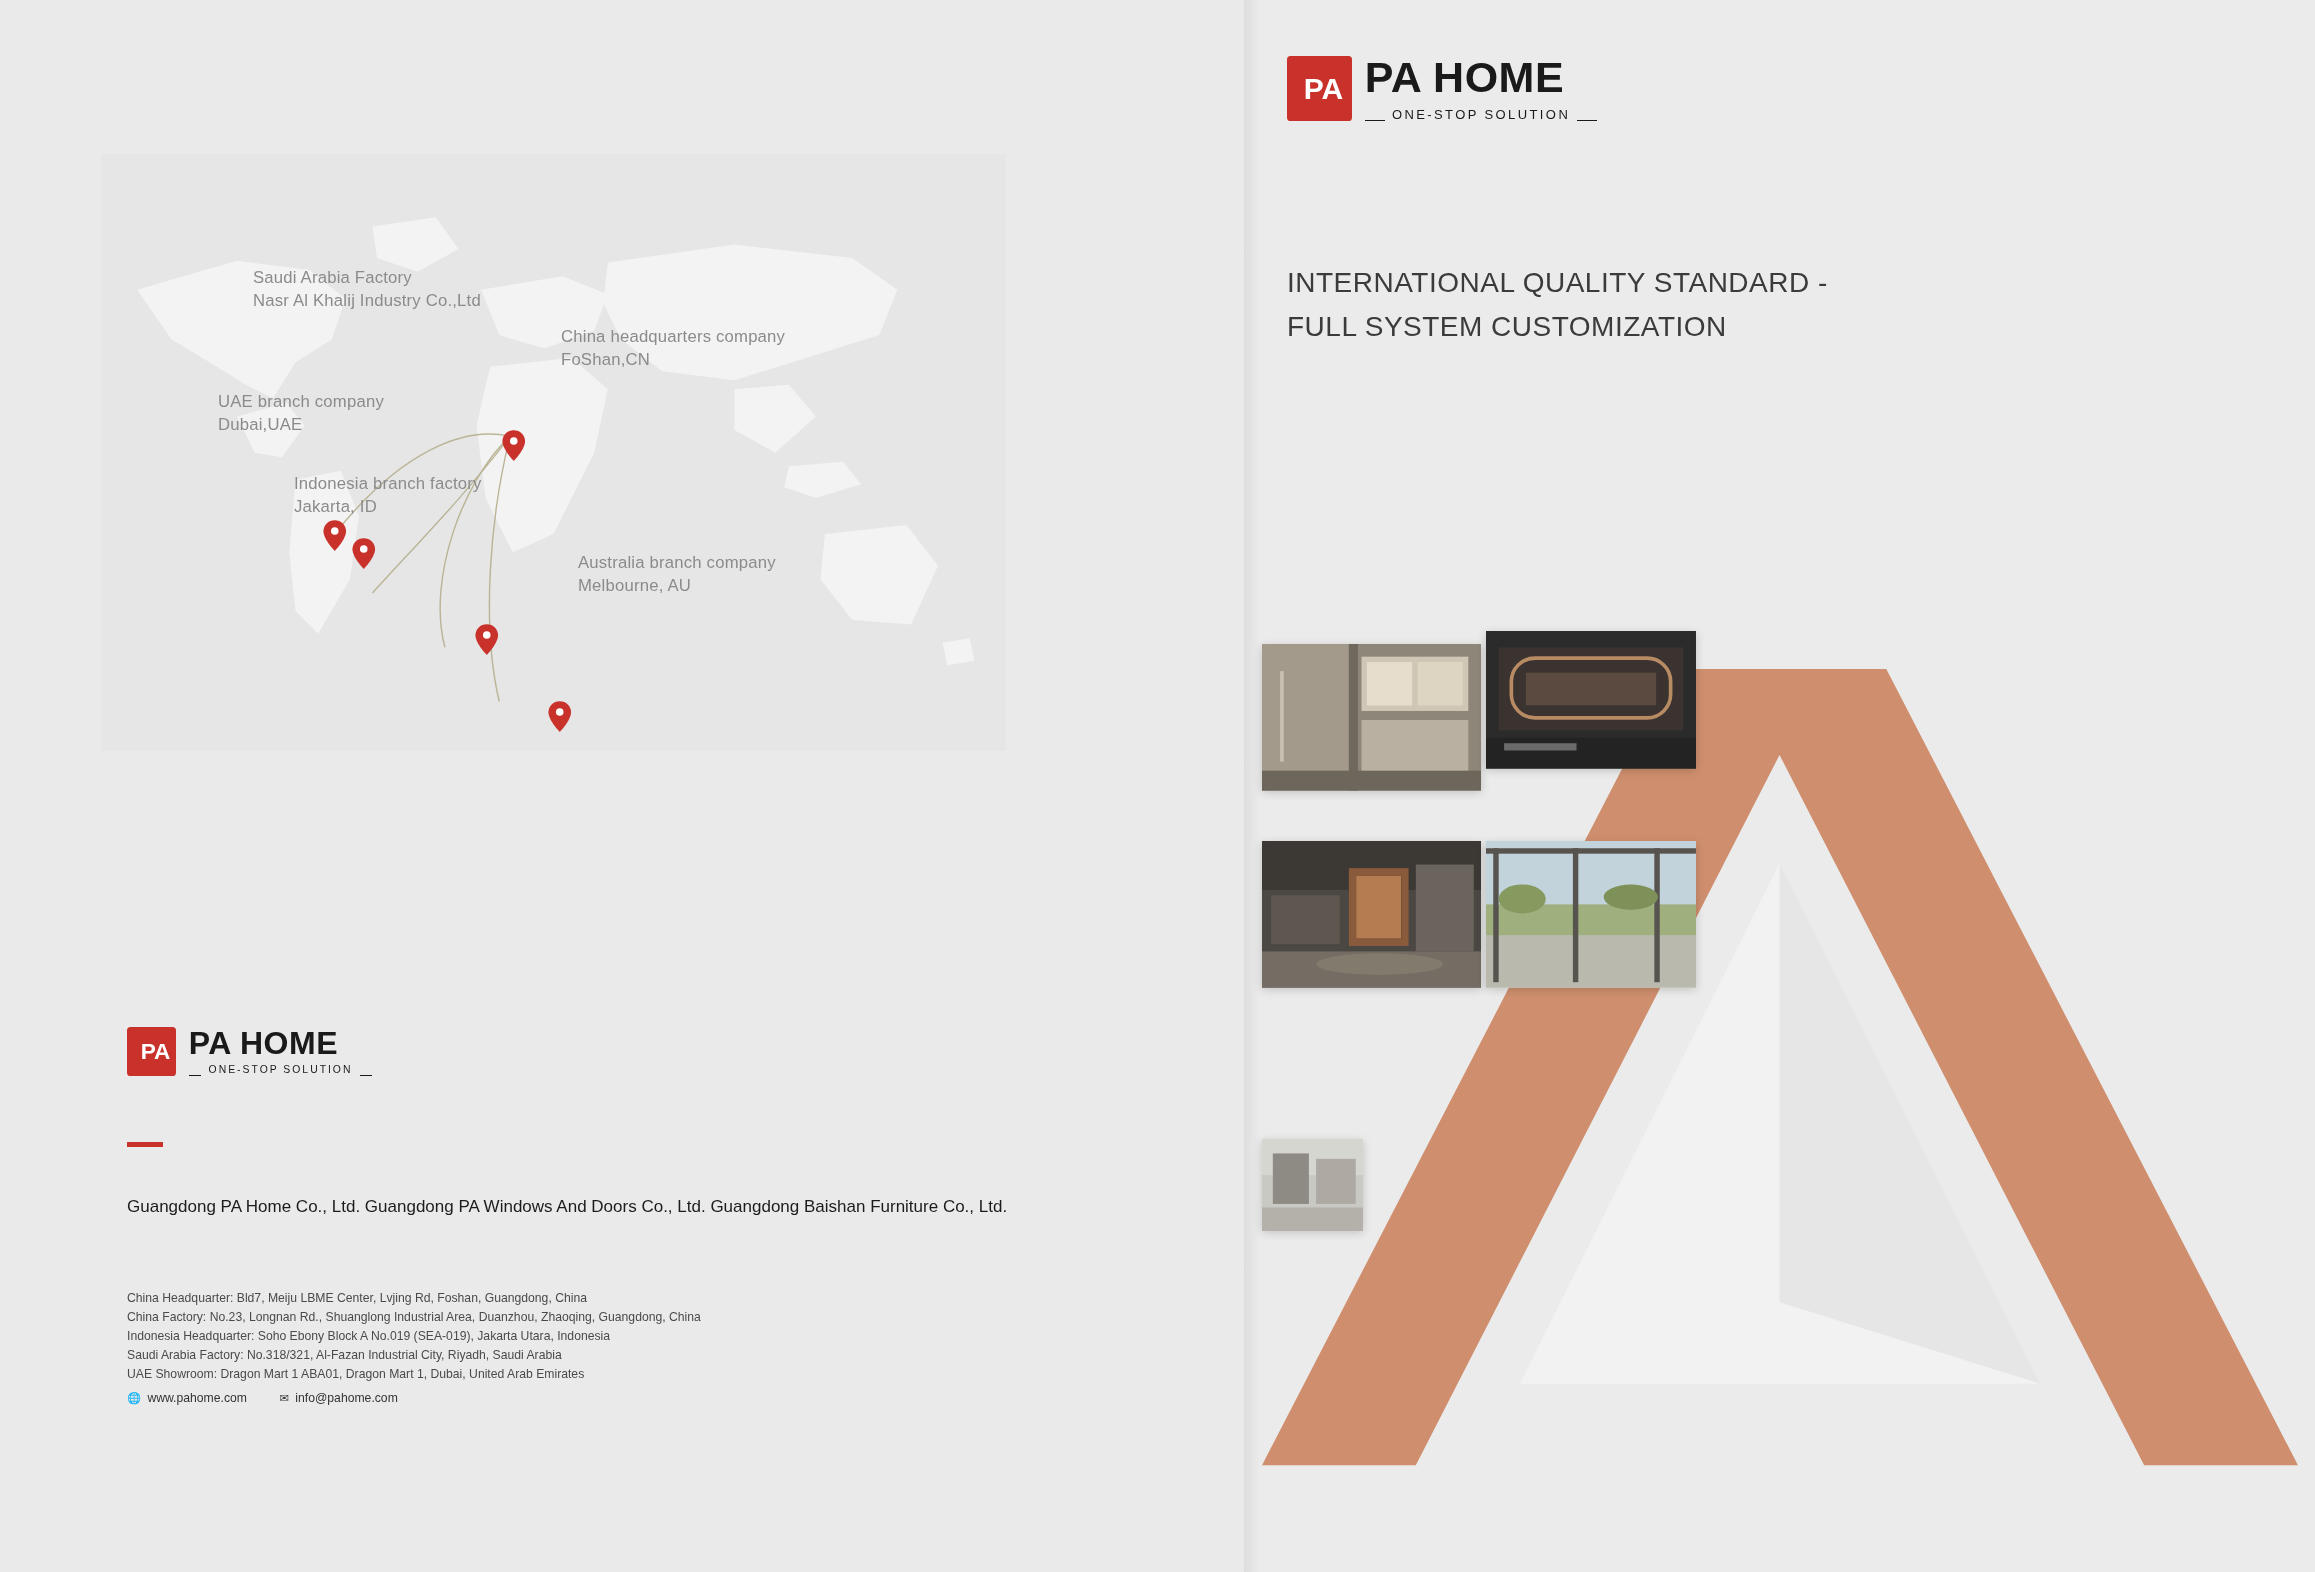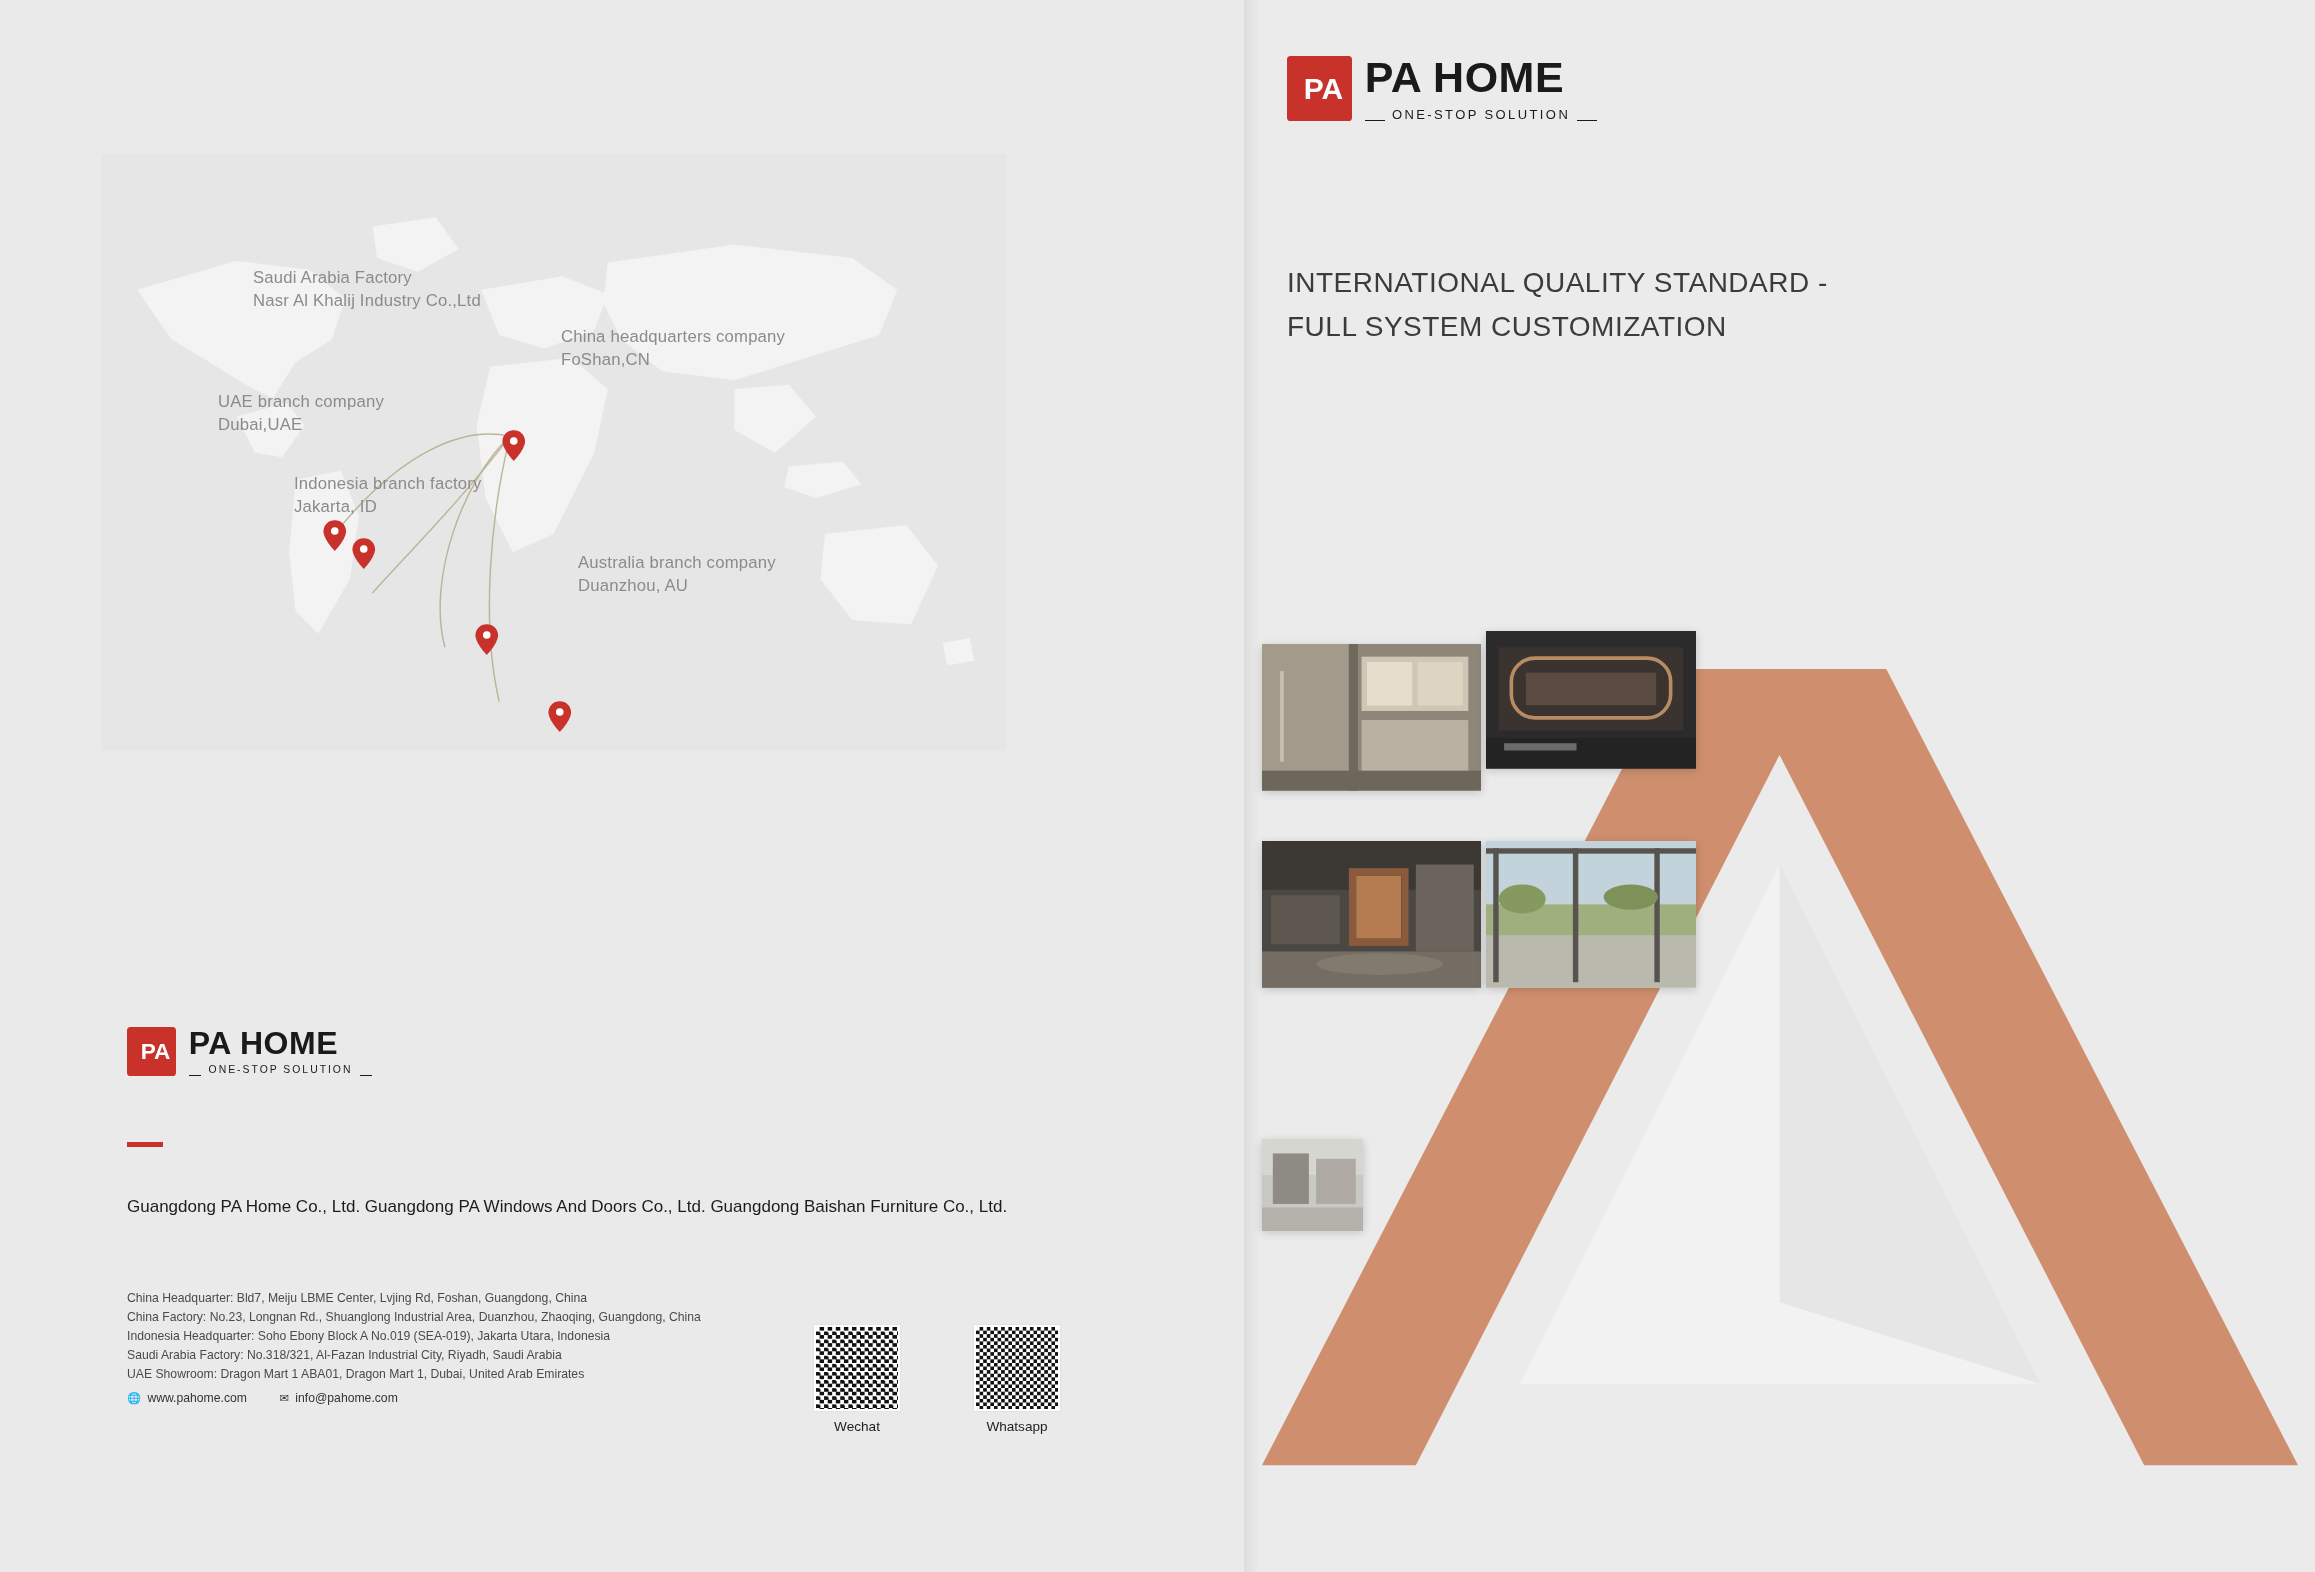"Australia branch company" div.map-label { text: Duanzhou -> Melbourne }
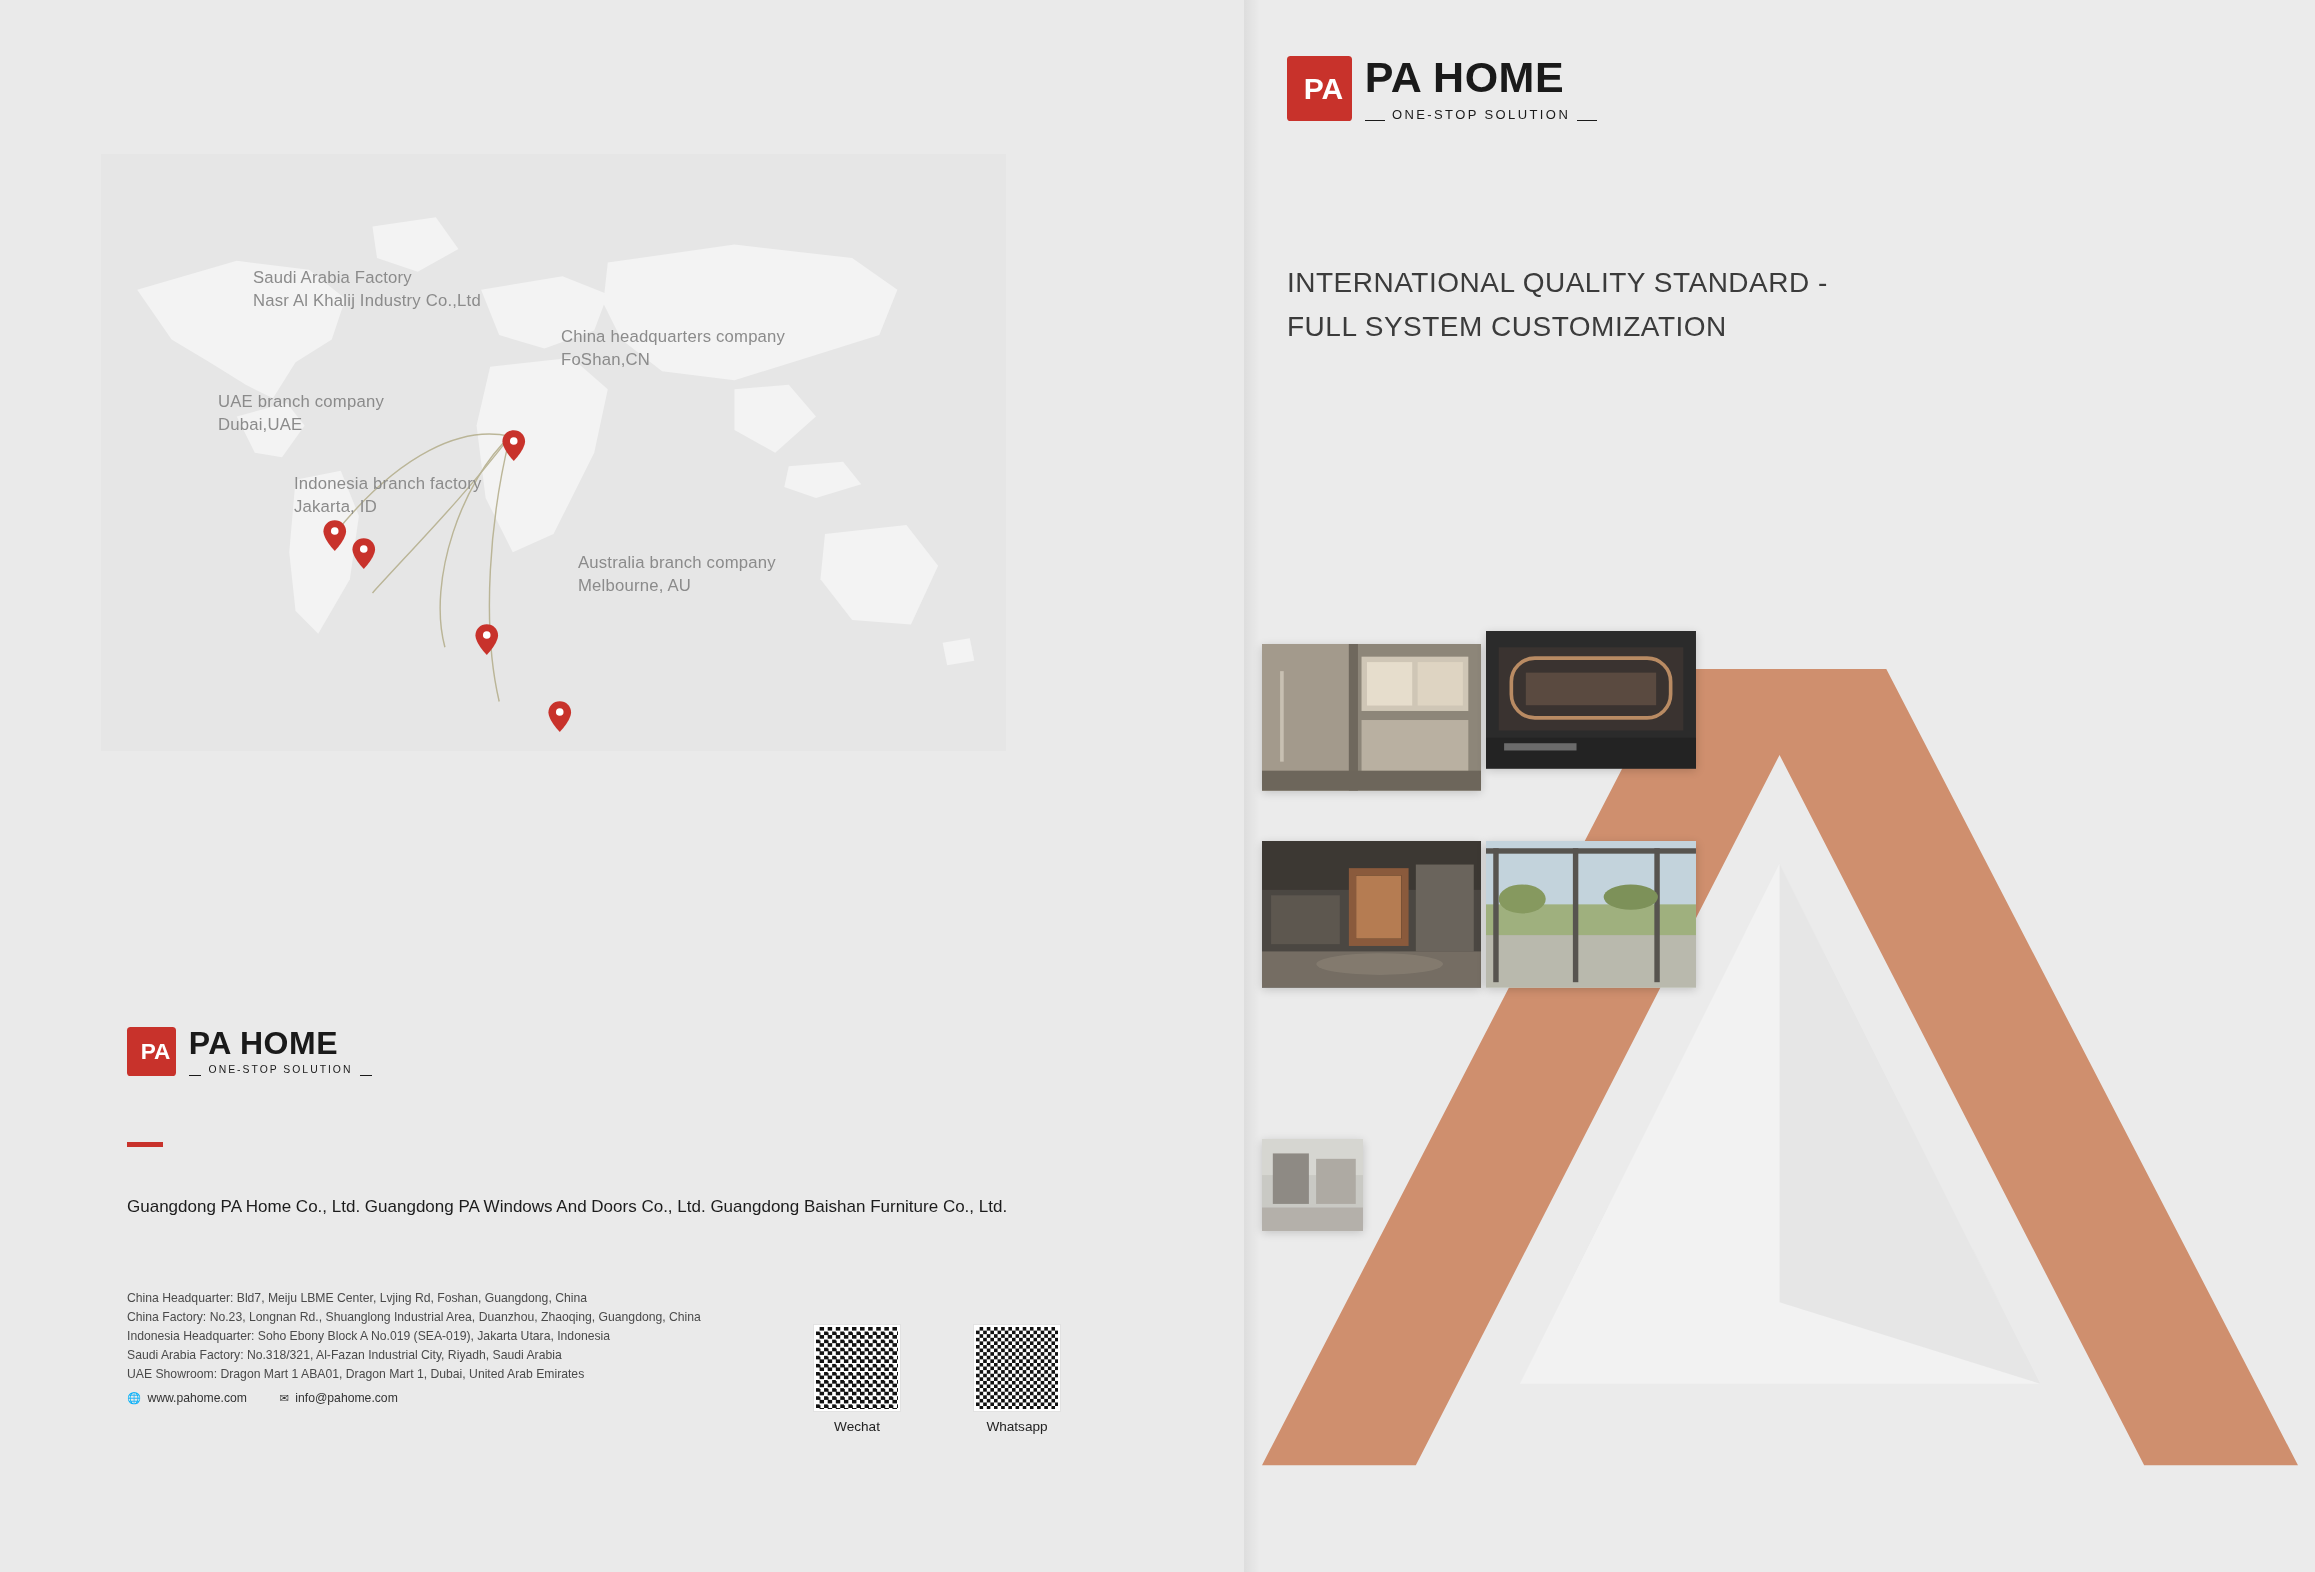"Wechat" div.qr-wrap { html: <div> <div> <div></div> <div>Wechat</div> </div> <div> <div></div> <div>Whatsapp</div> </div> </div> -> none }
